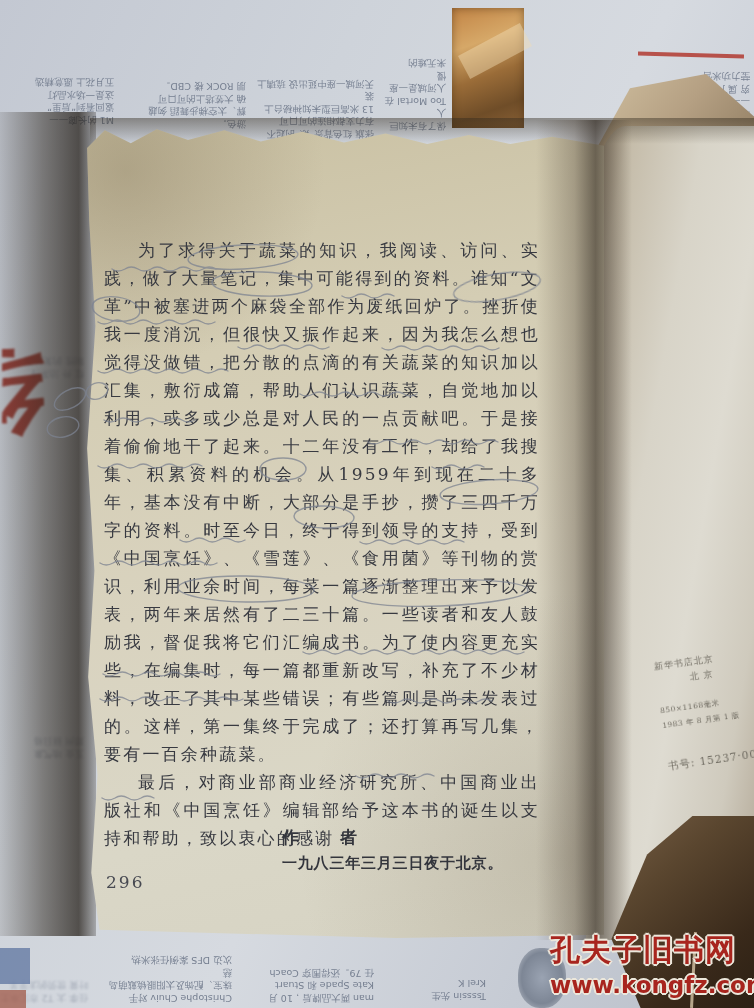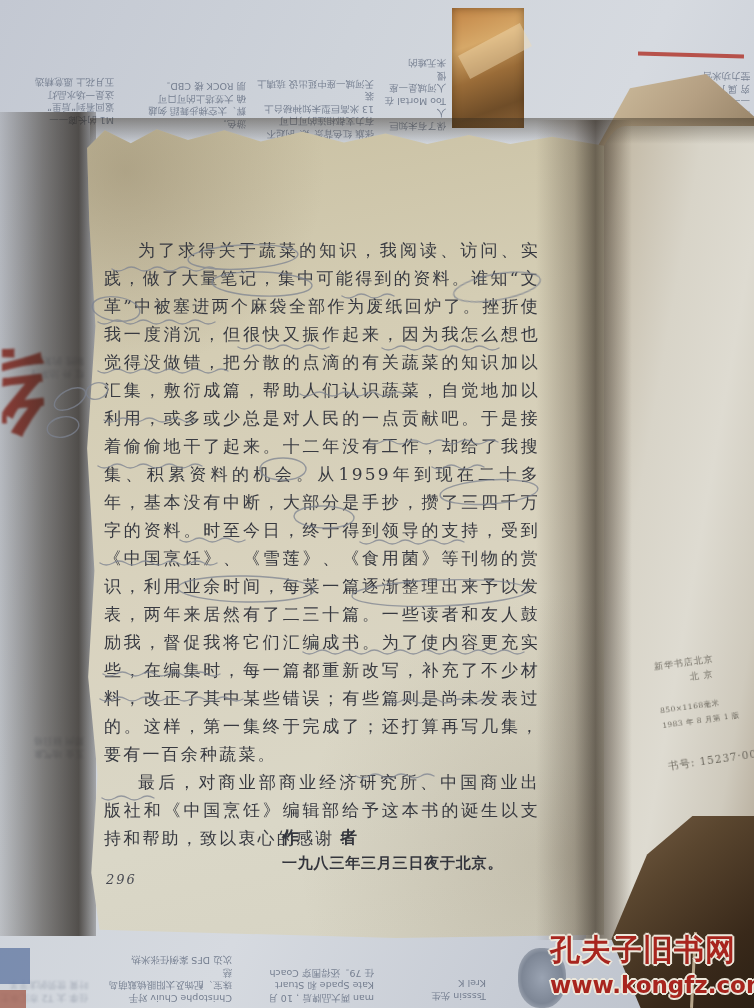"296" .page-number { font-size: 13px -> 17px; font-style: italic -> none }
